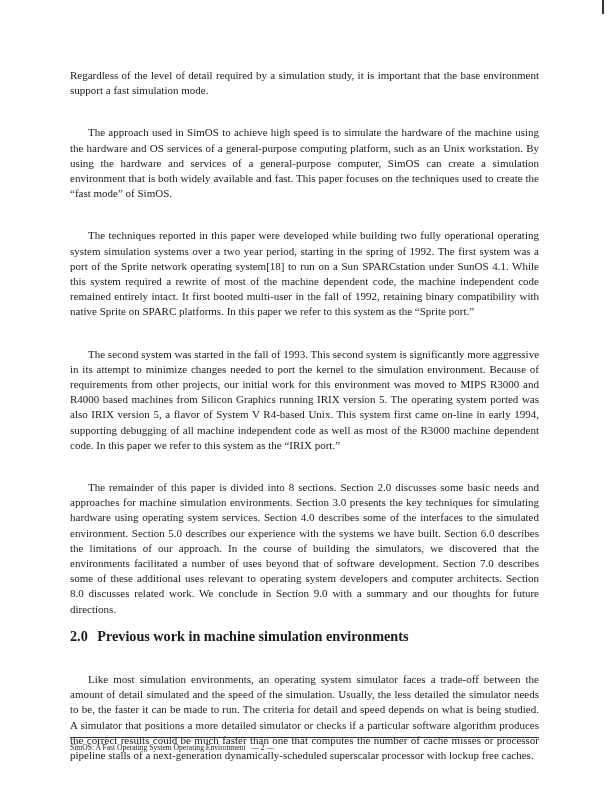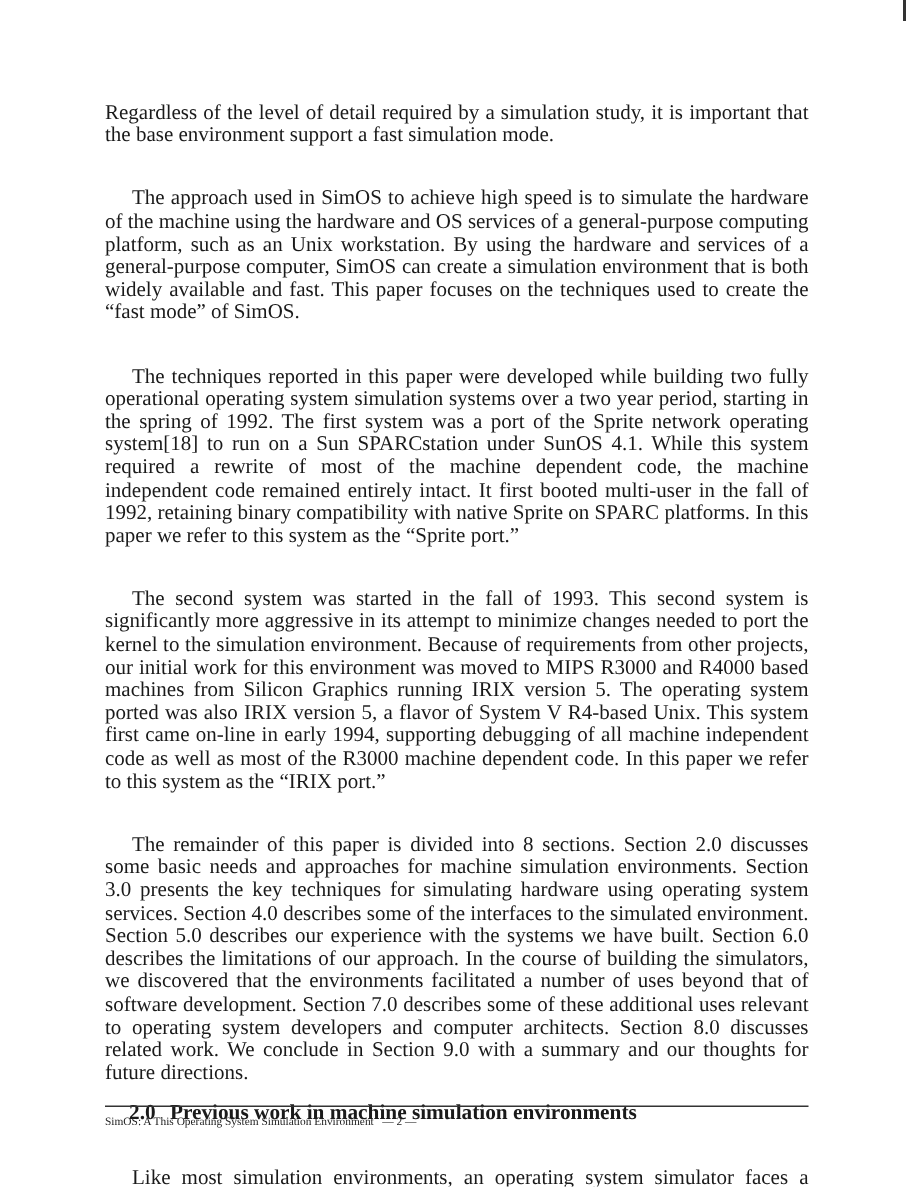"Regardless of the level of" p { font-size: 14px -> 11px }
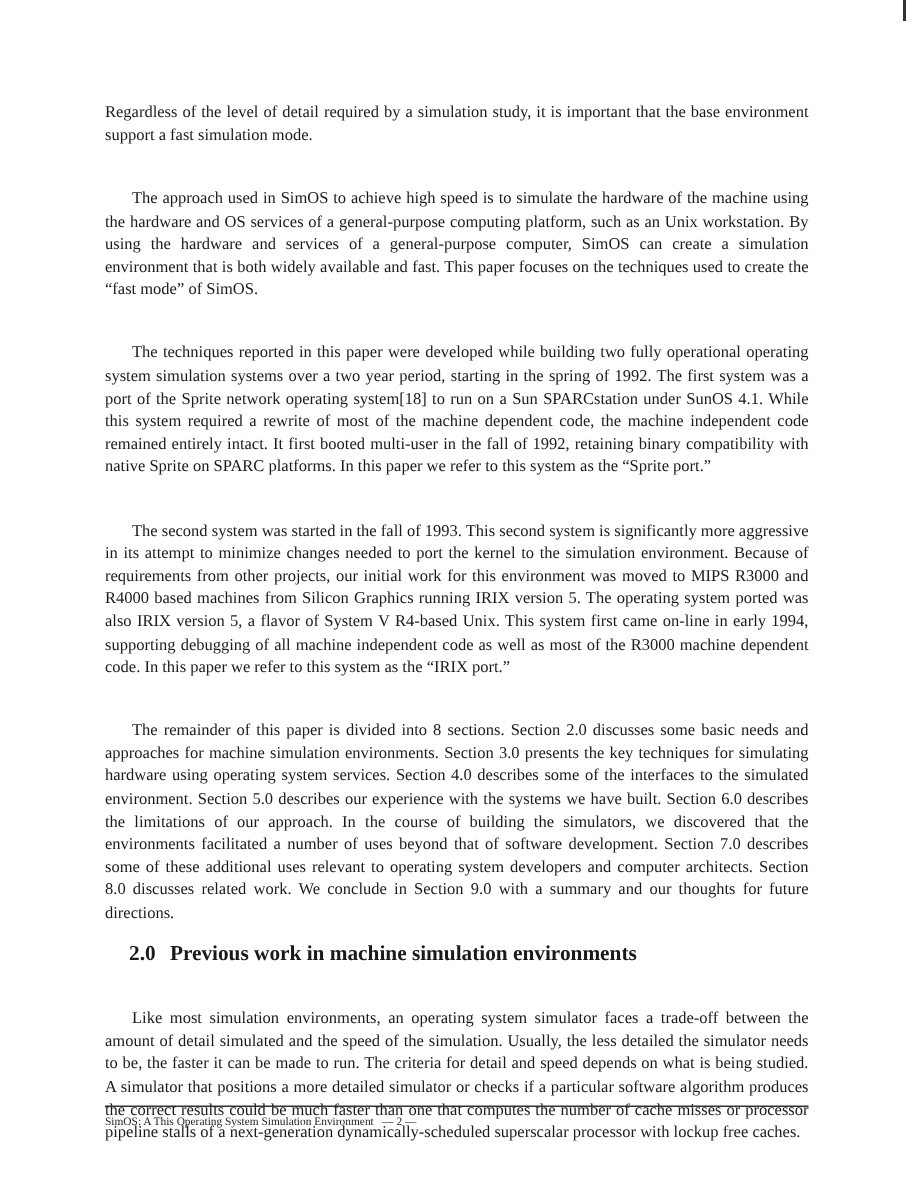"2.0 Previous work in machine" h2 { margin: 11px 0 7px 16px -> 11px 0 7px 0 }
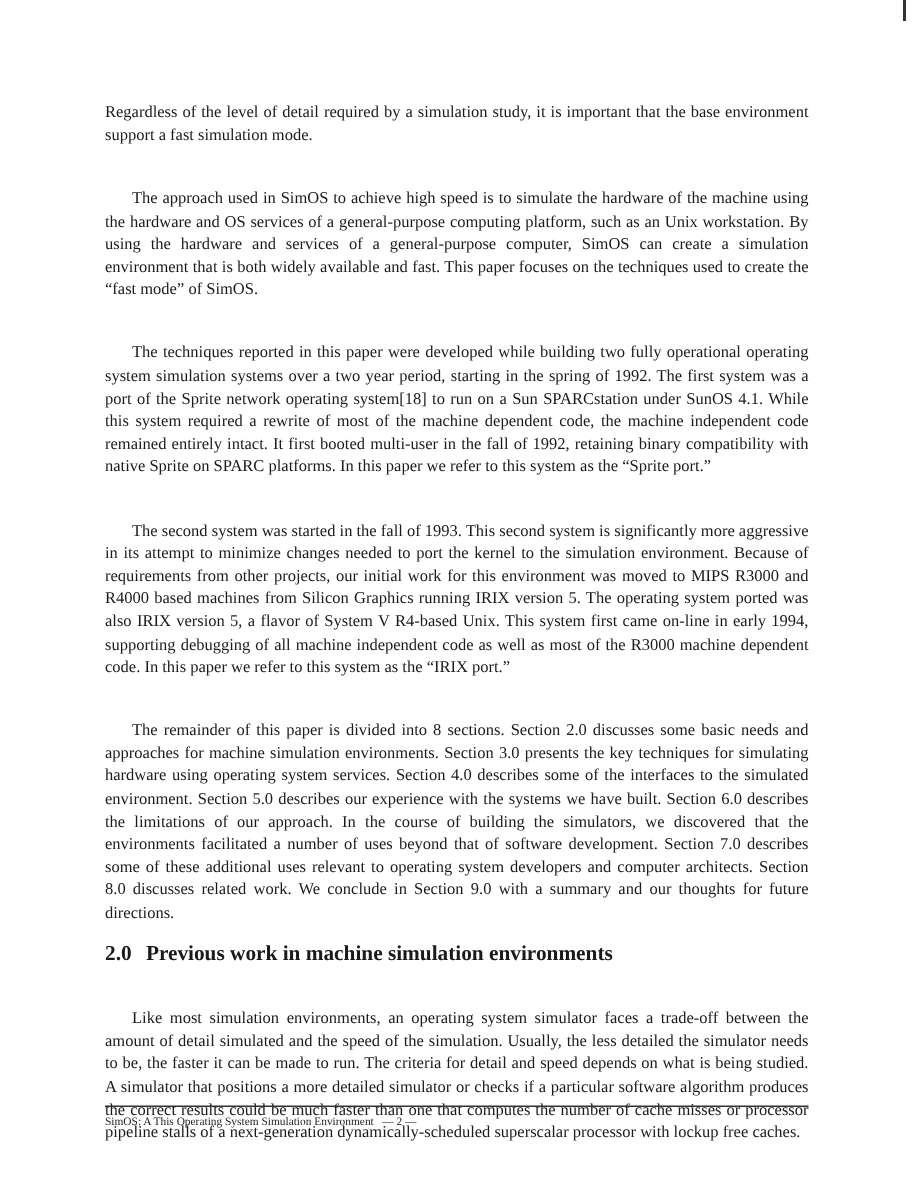"SimOS: A This Operating System" span { text: This Operating System Simulation -> Fast Operating System Operating }
